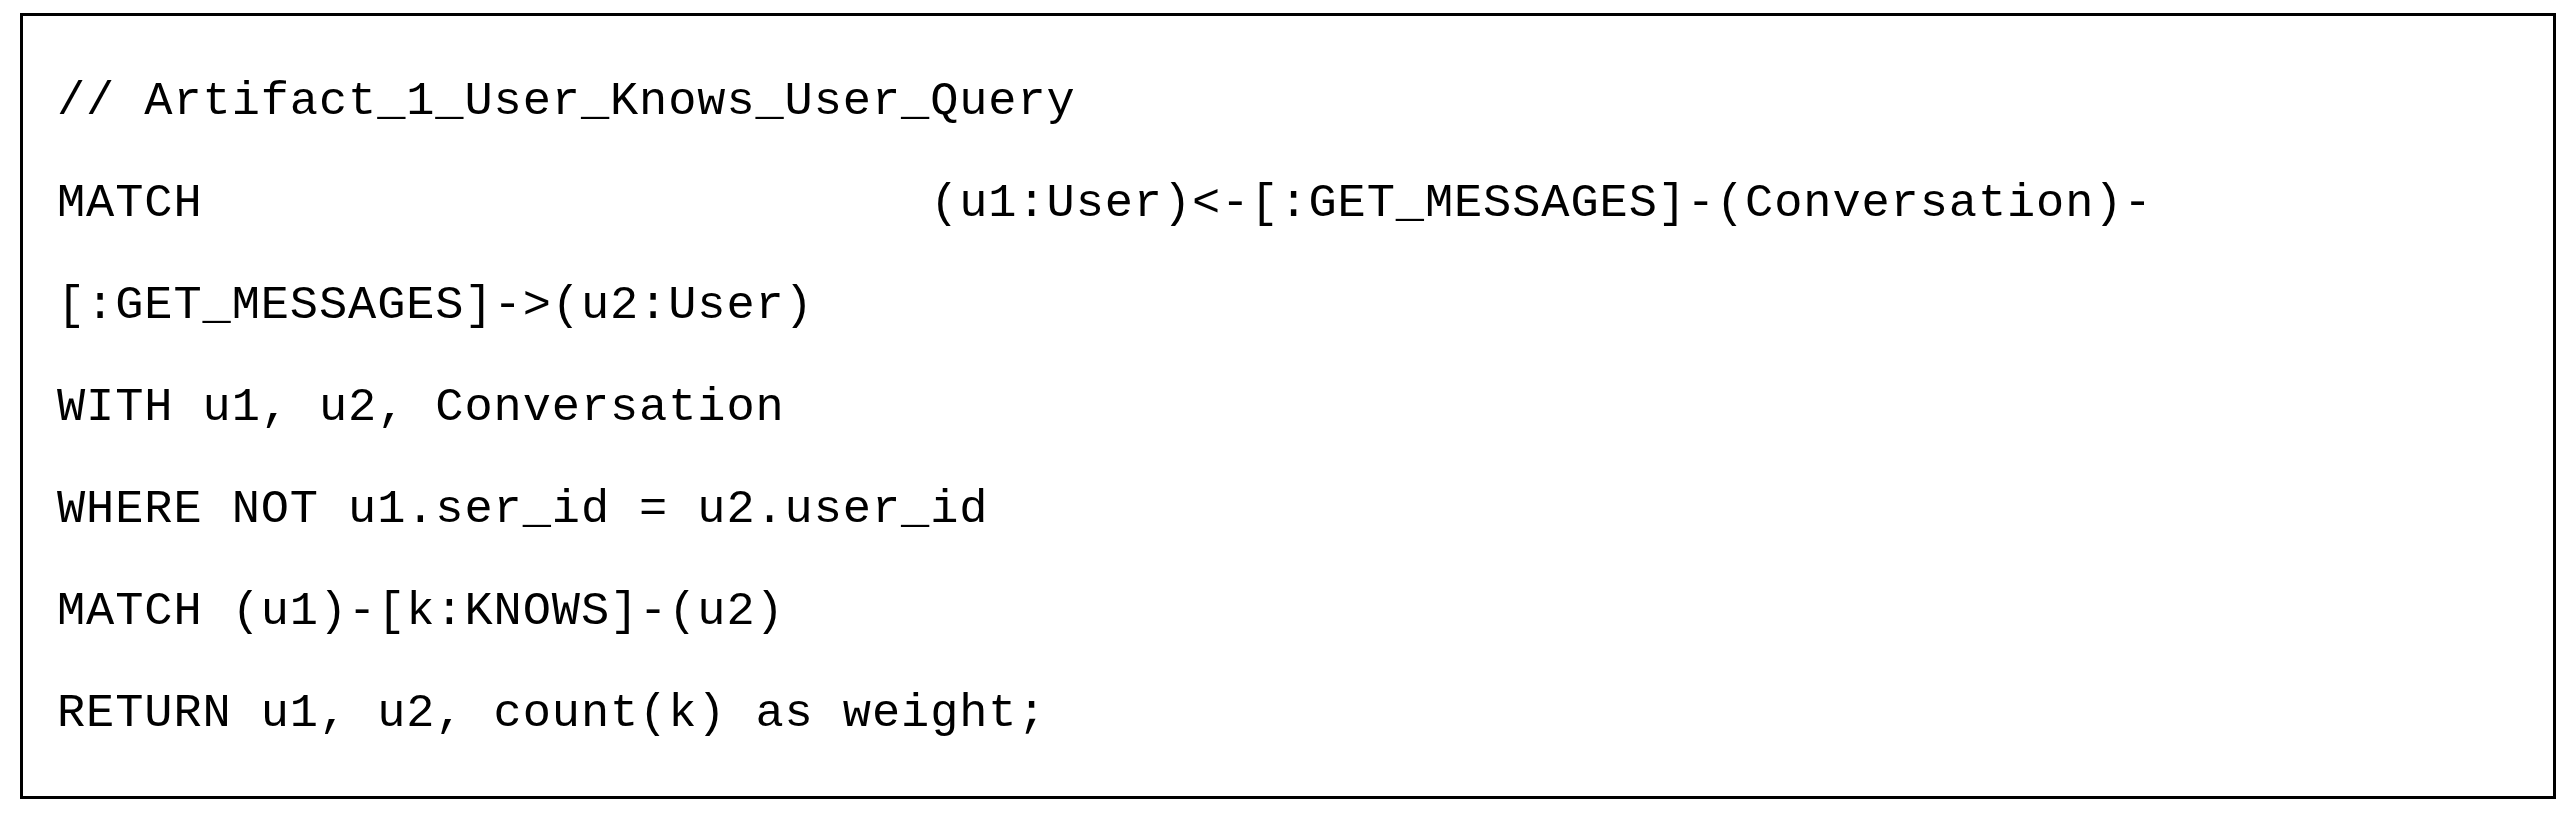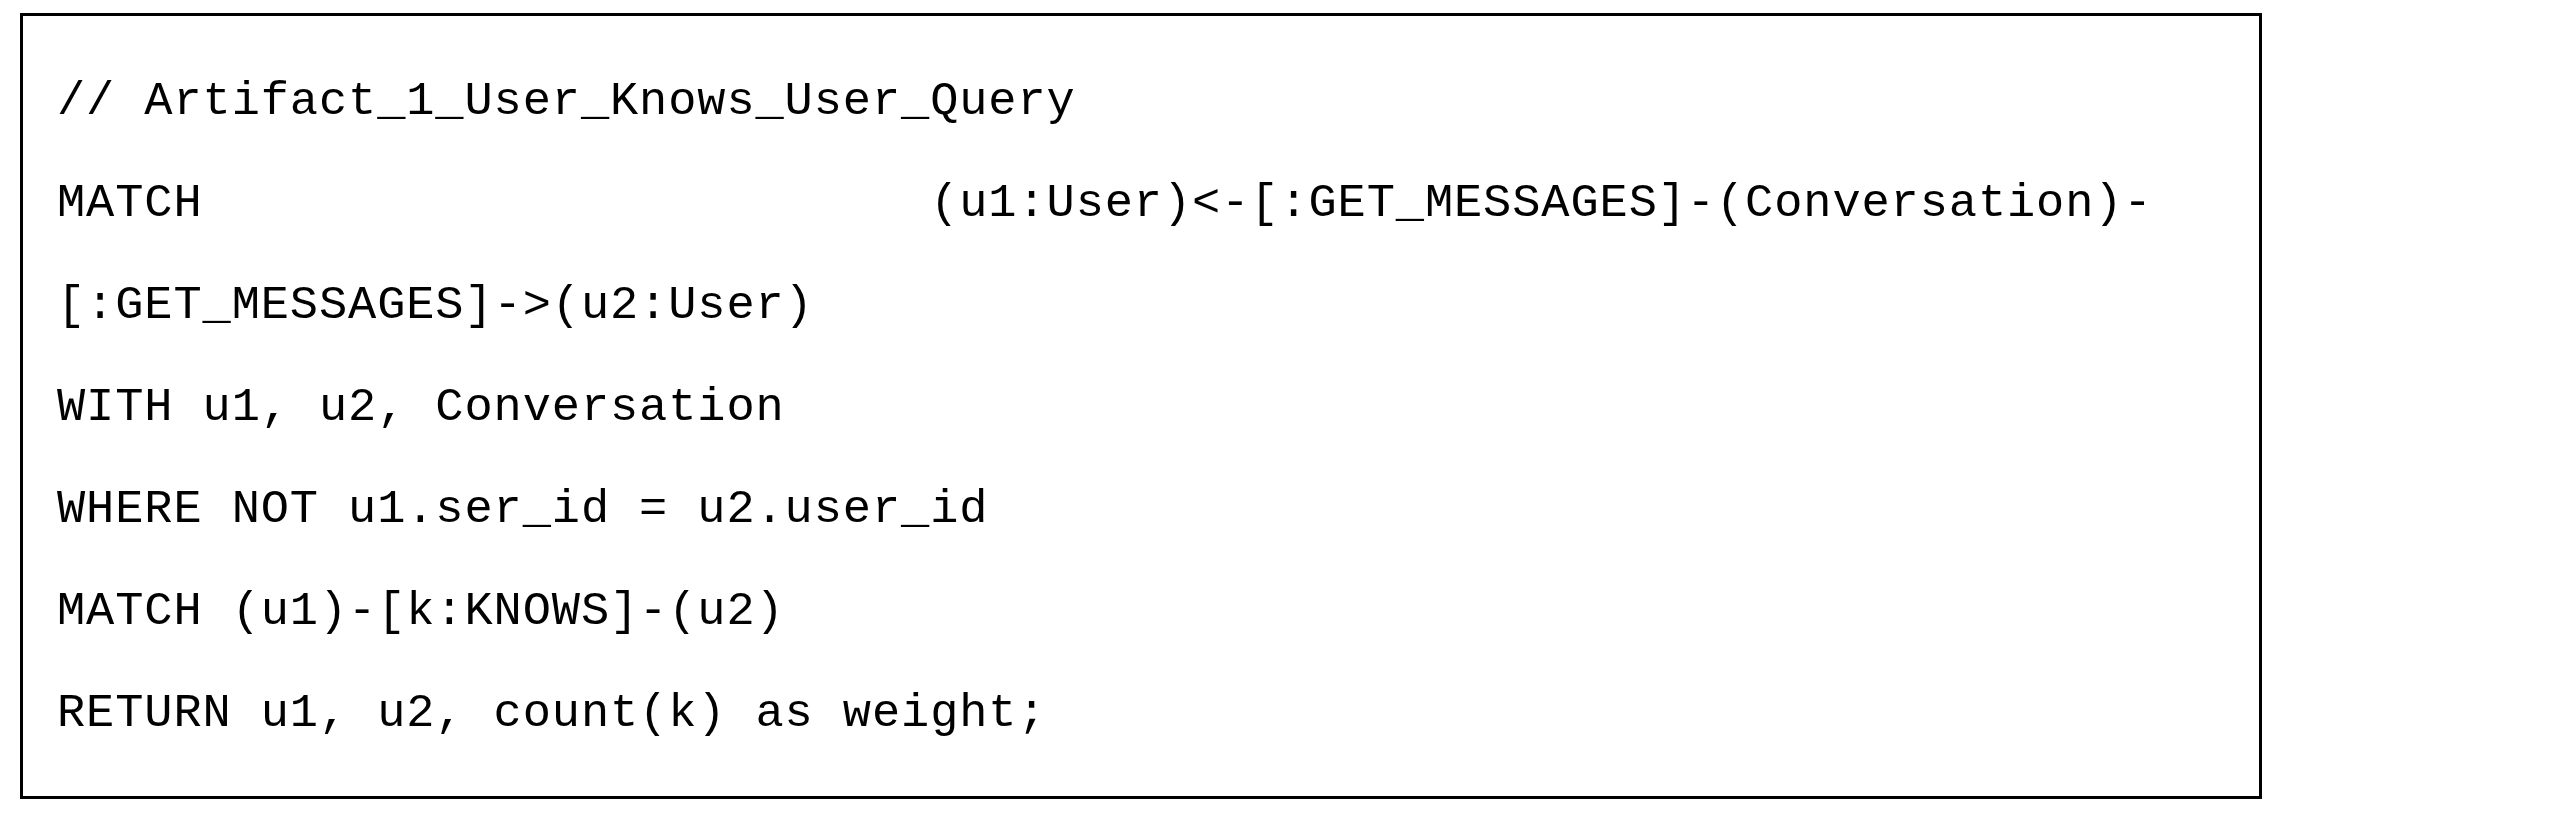"// Artifact_1_User_Knows_User_Query" .code-figure { width: 2242px -> 2536px }
